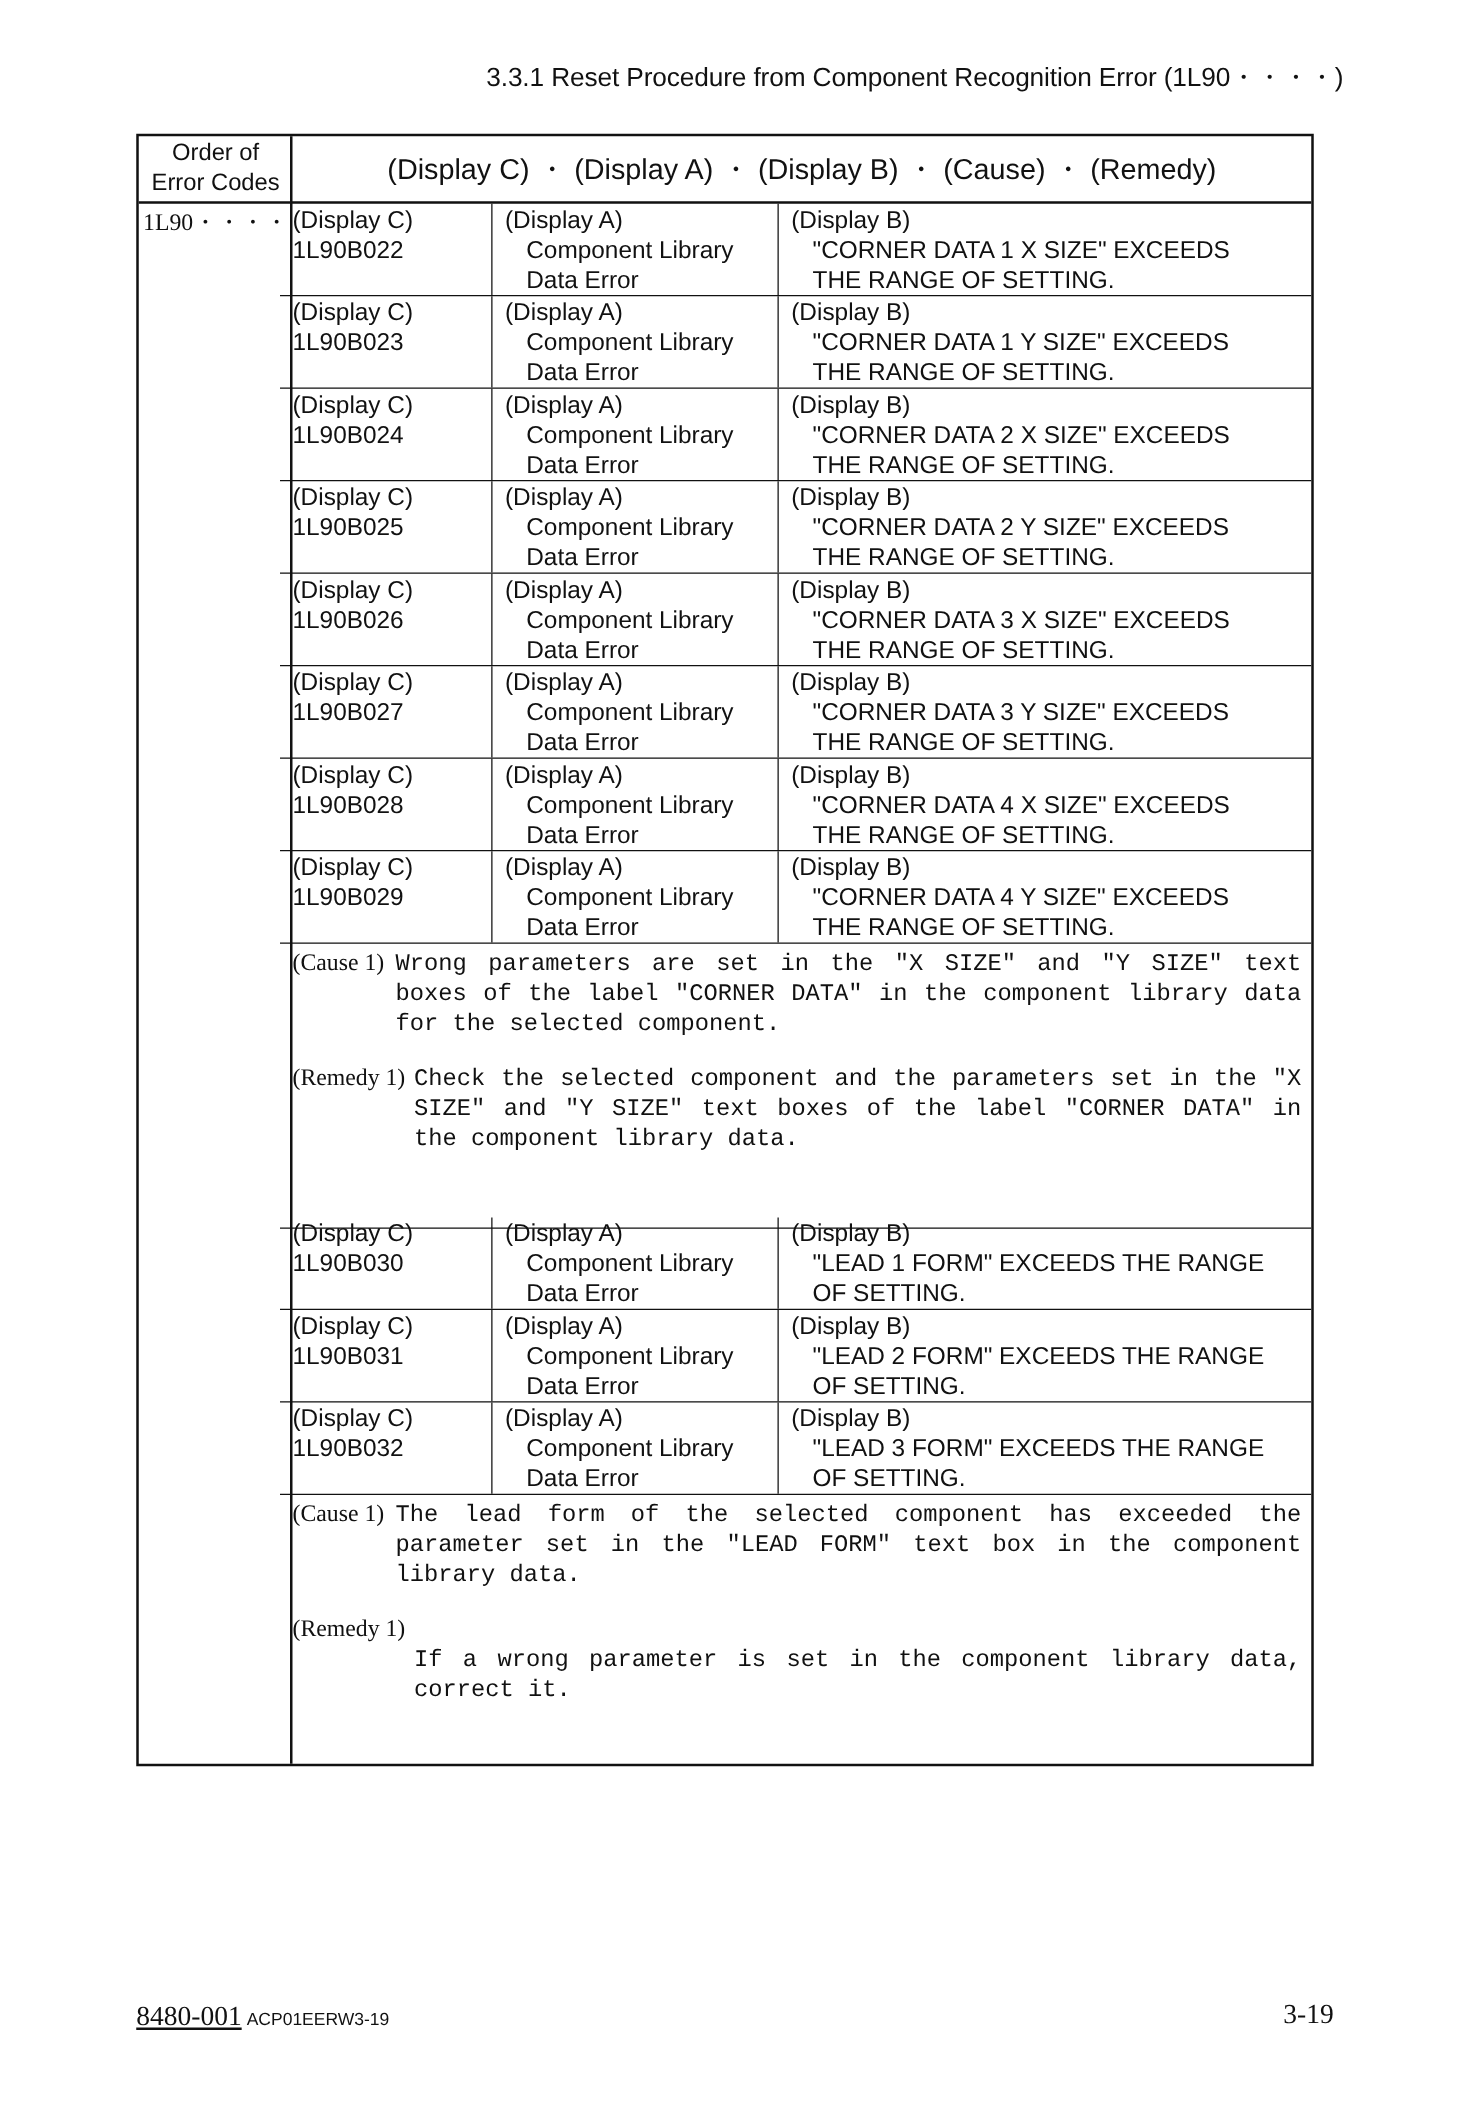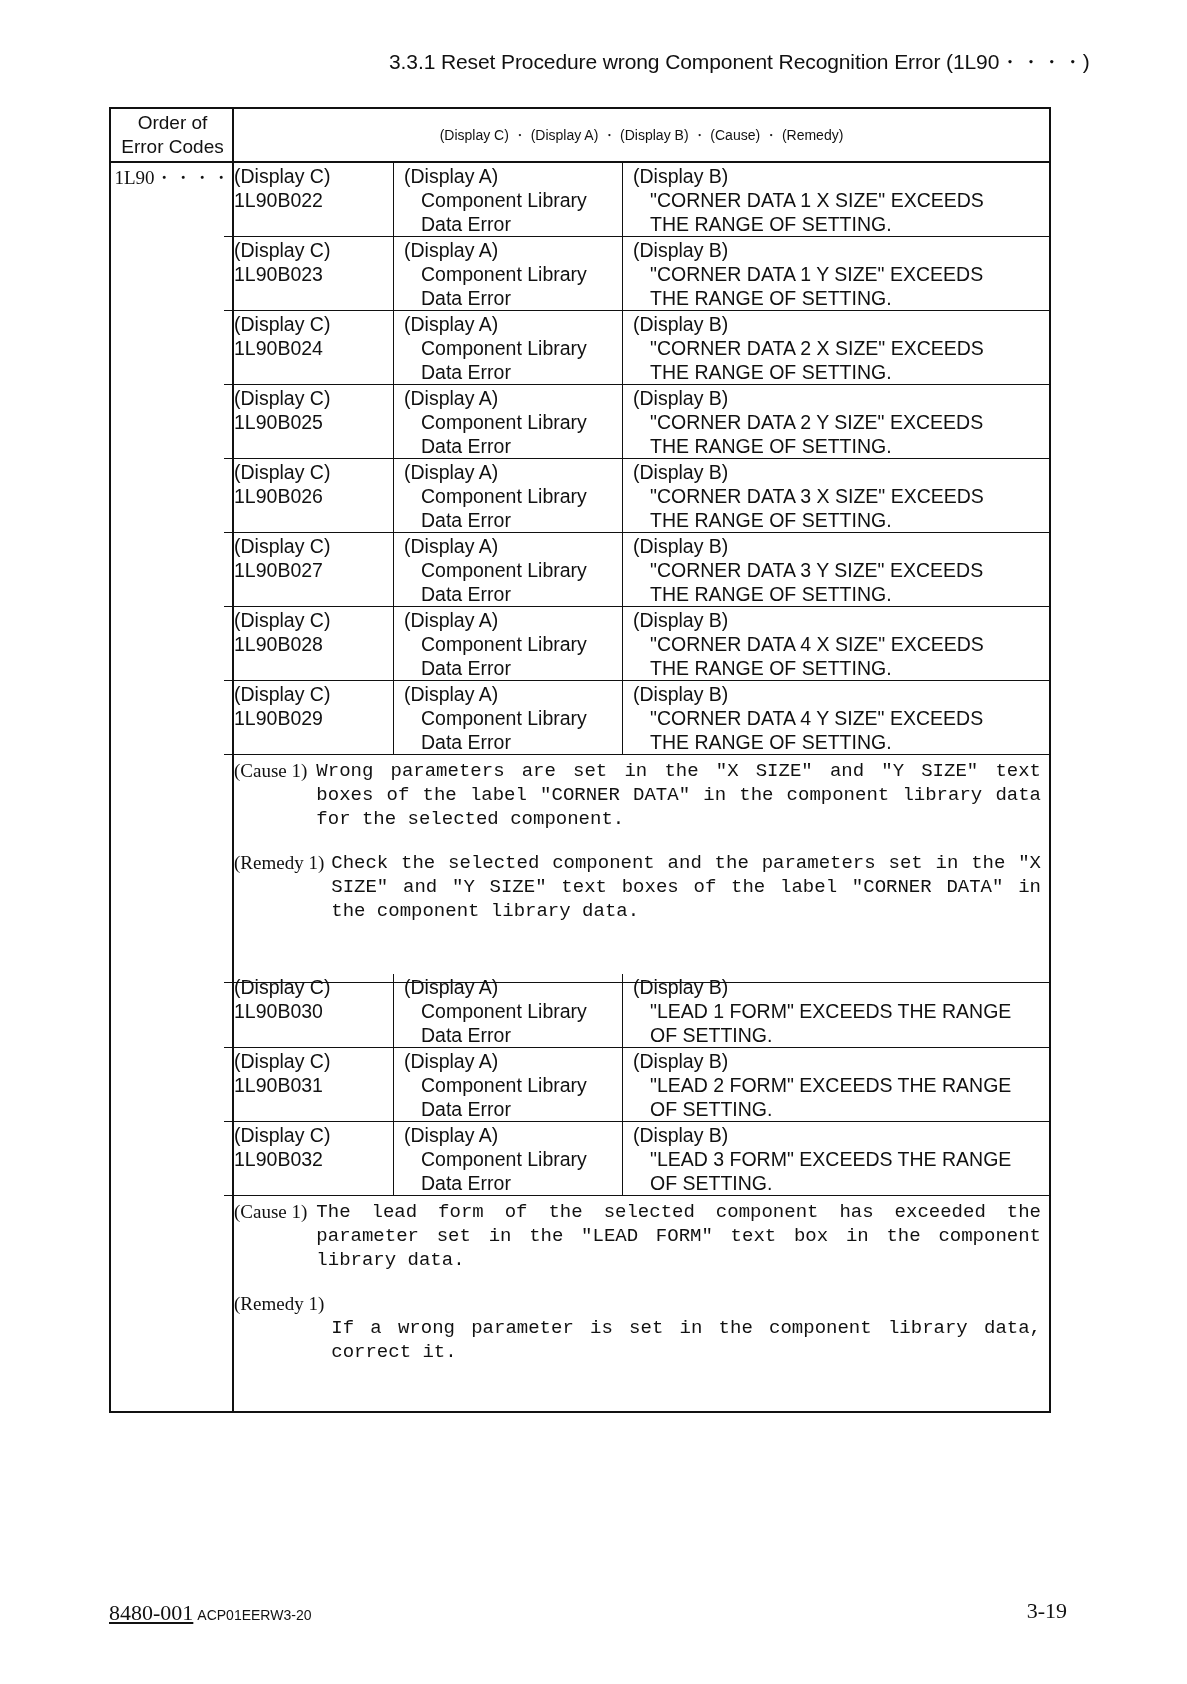"3.3.1 Reset Procedure wrong Component" div { text: wrong -> from }
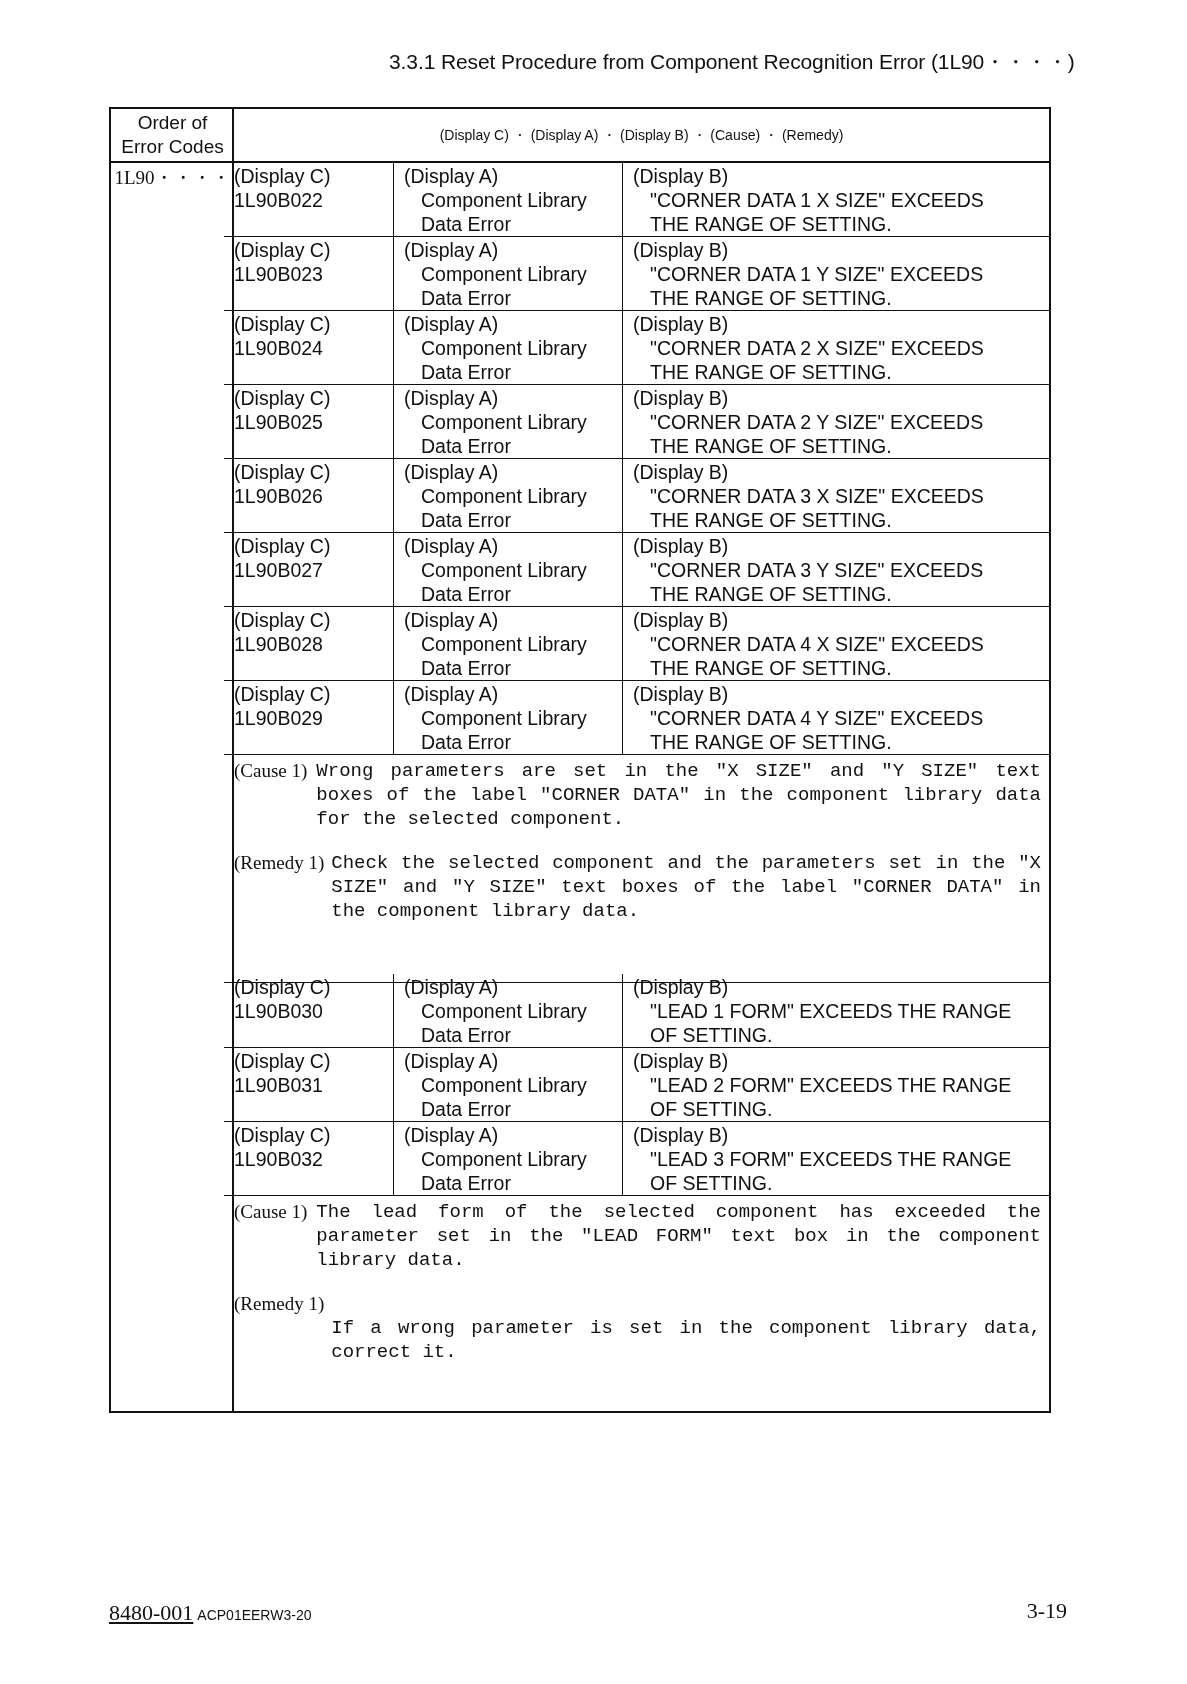"(Display C) ・ (Display A)" .hdr-right { font-size: 14px -> 23px }
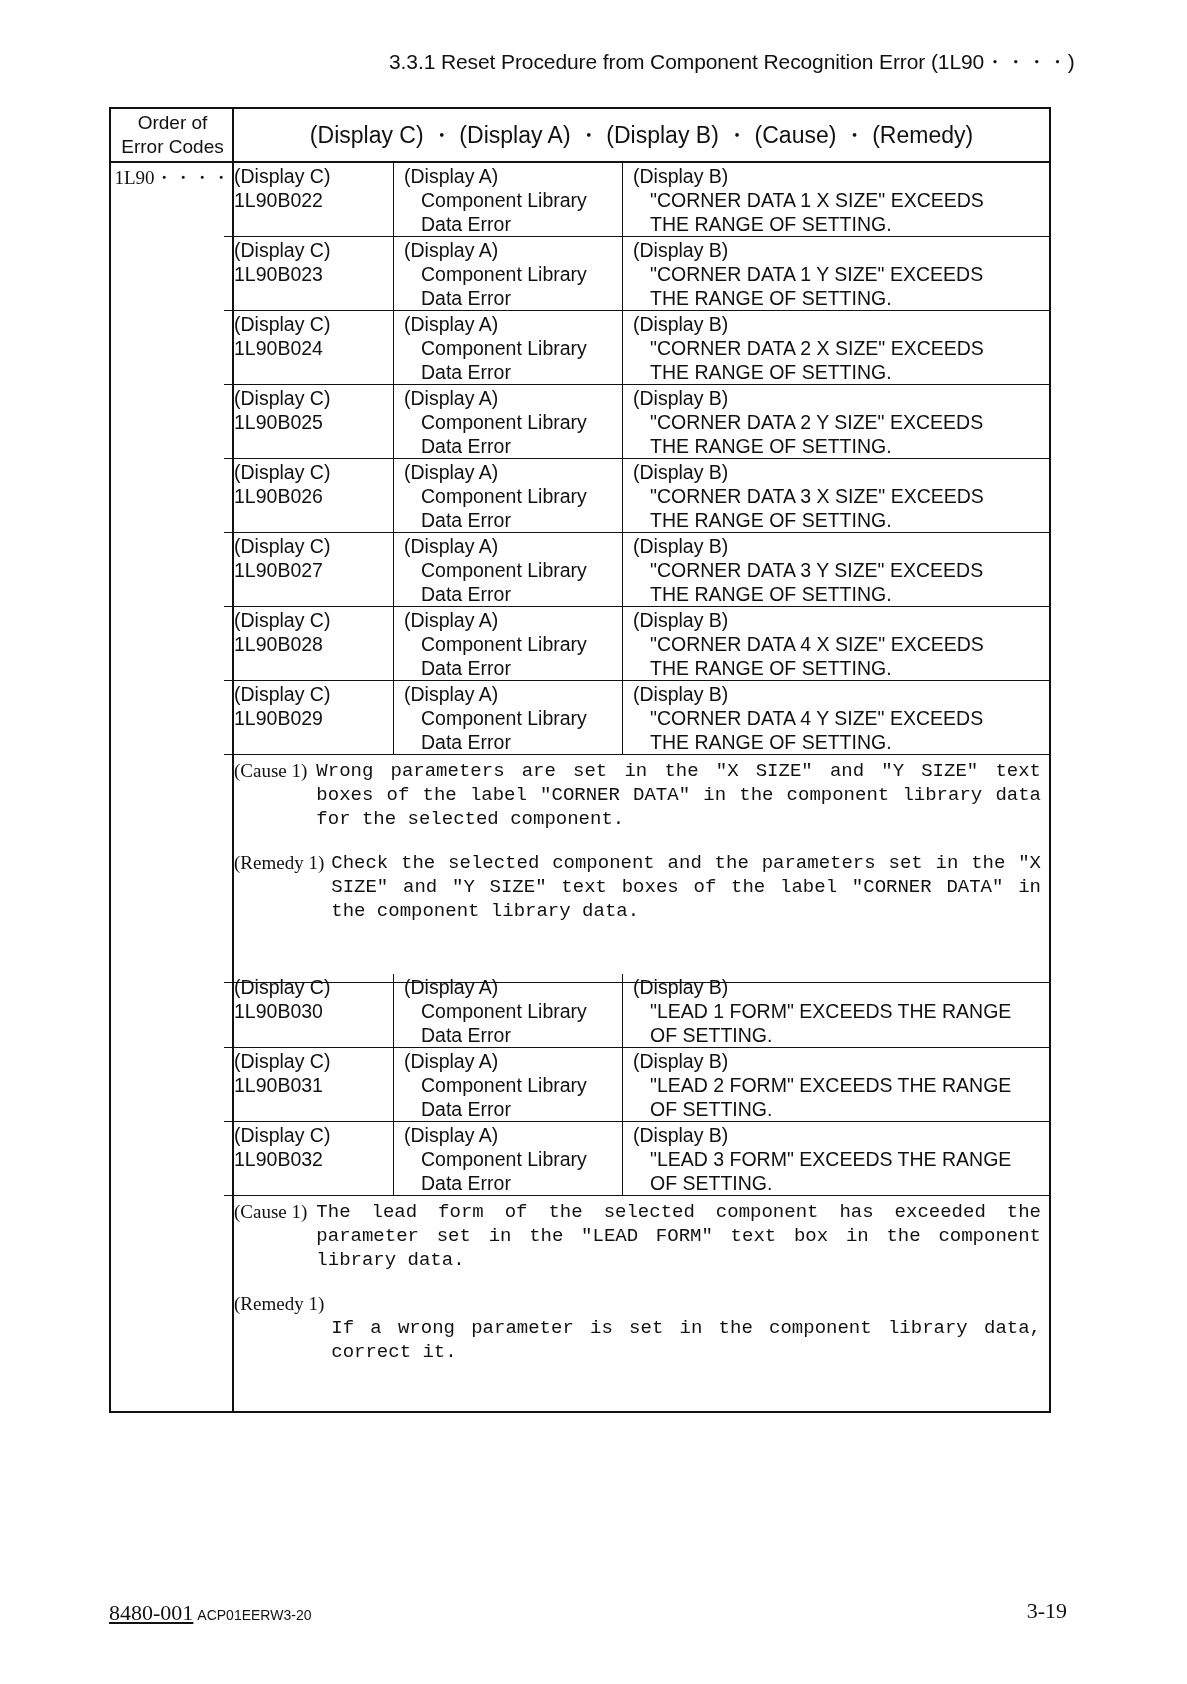"ACP01EERW3-20" span.code { text: ACP01EERW3-20 -> ACP01EERW3-19 }
